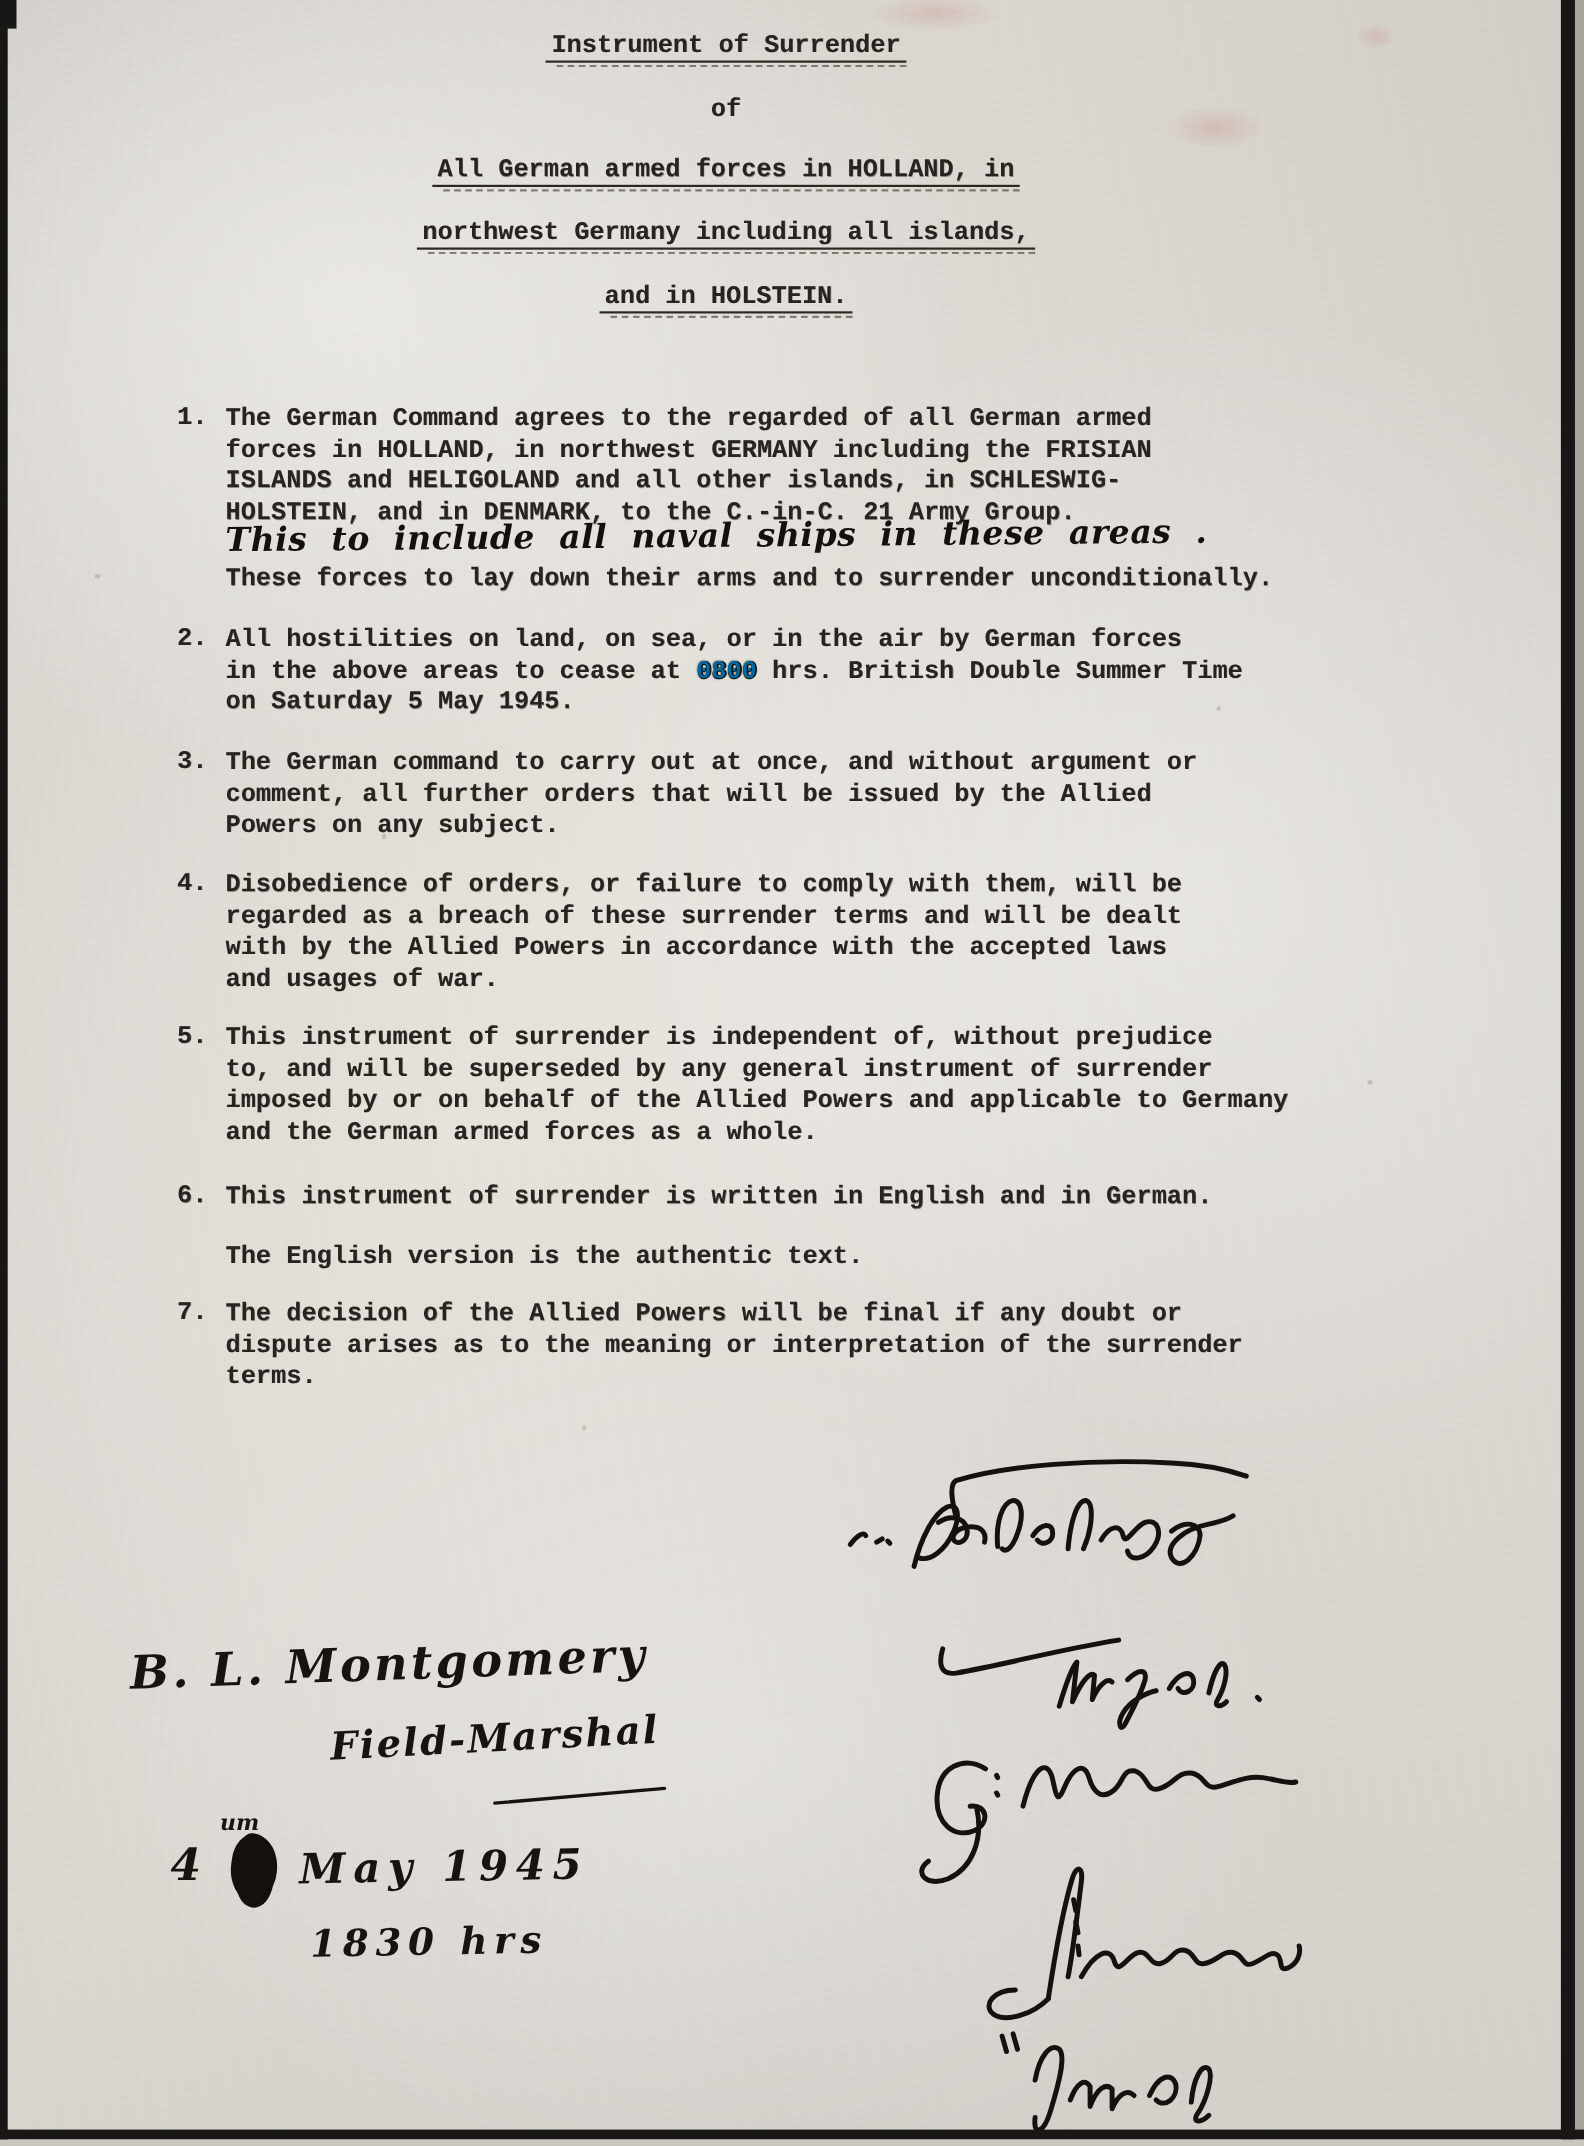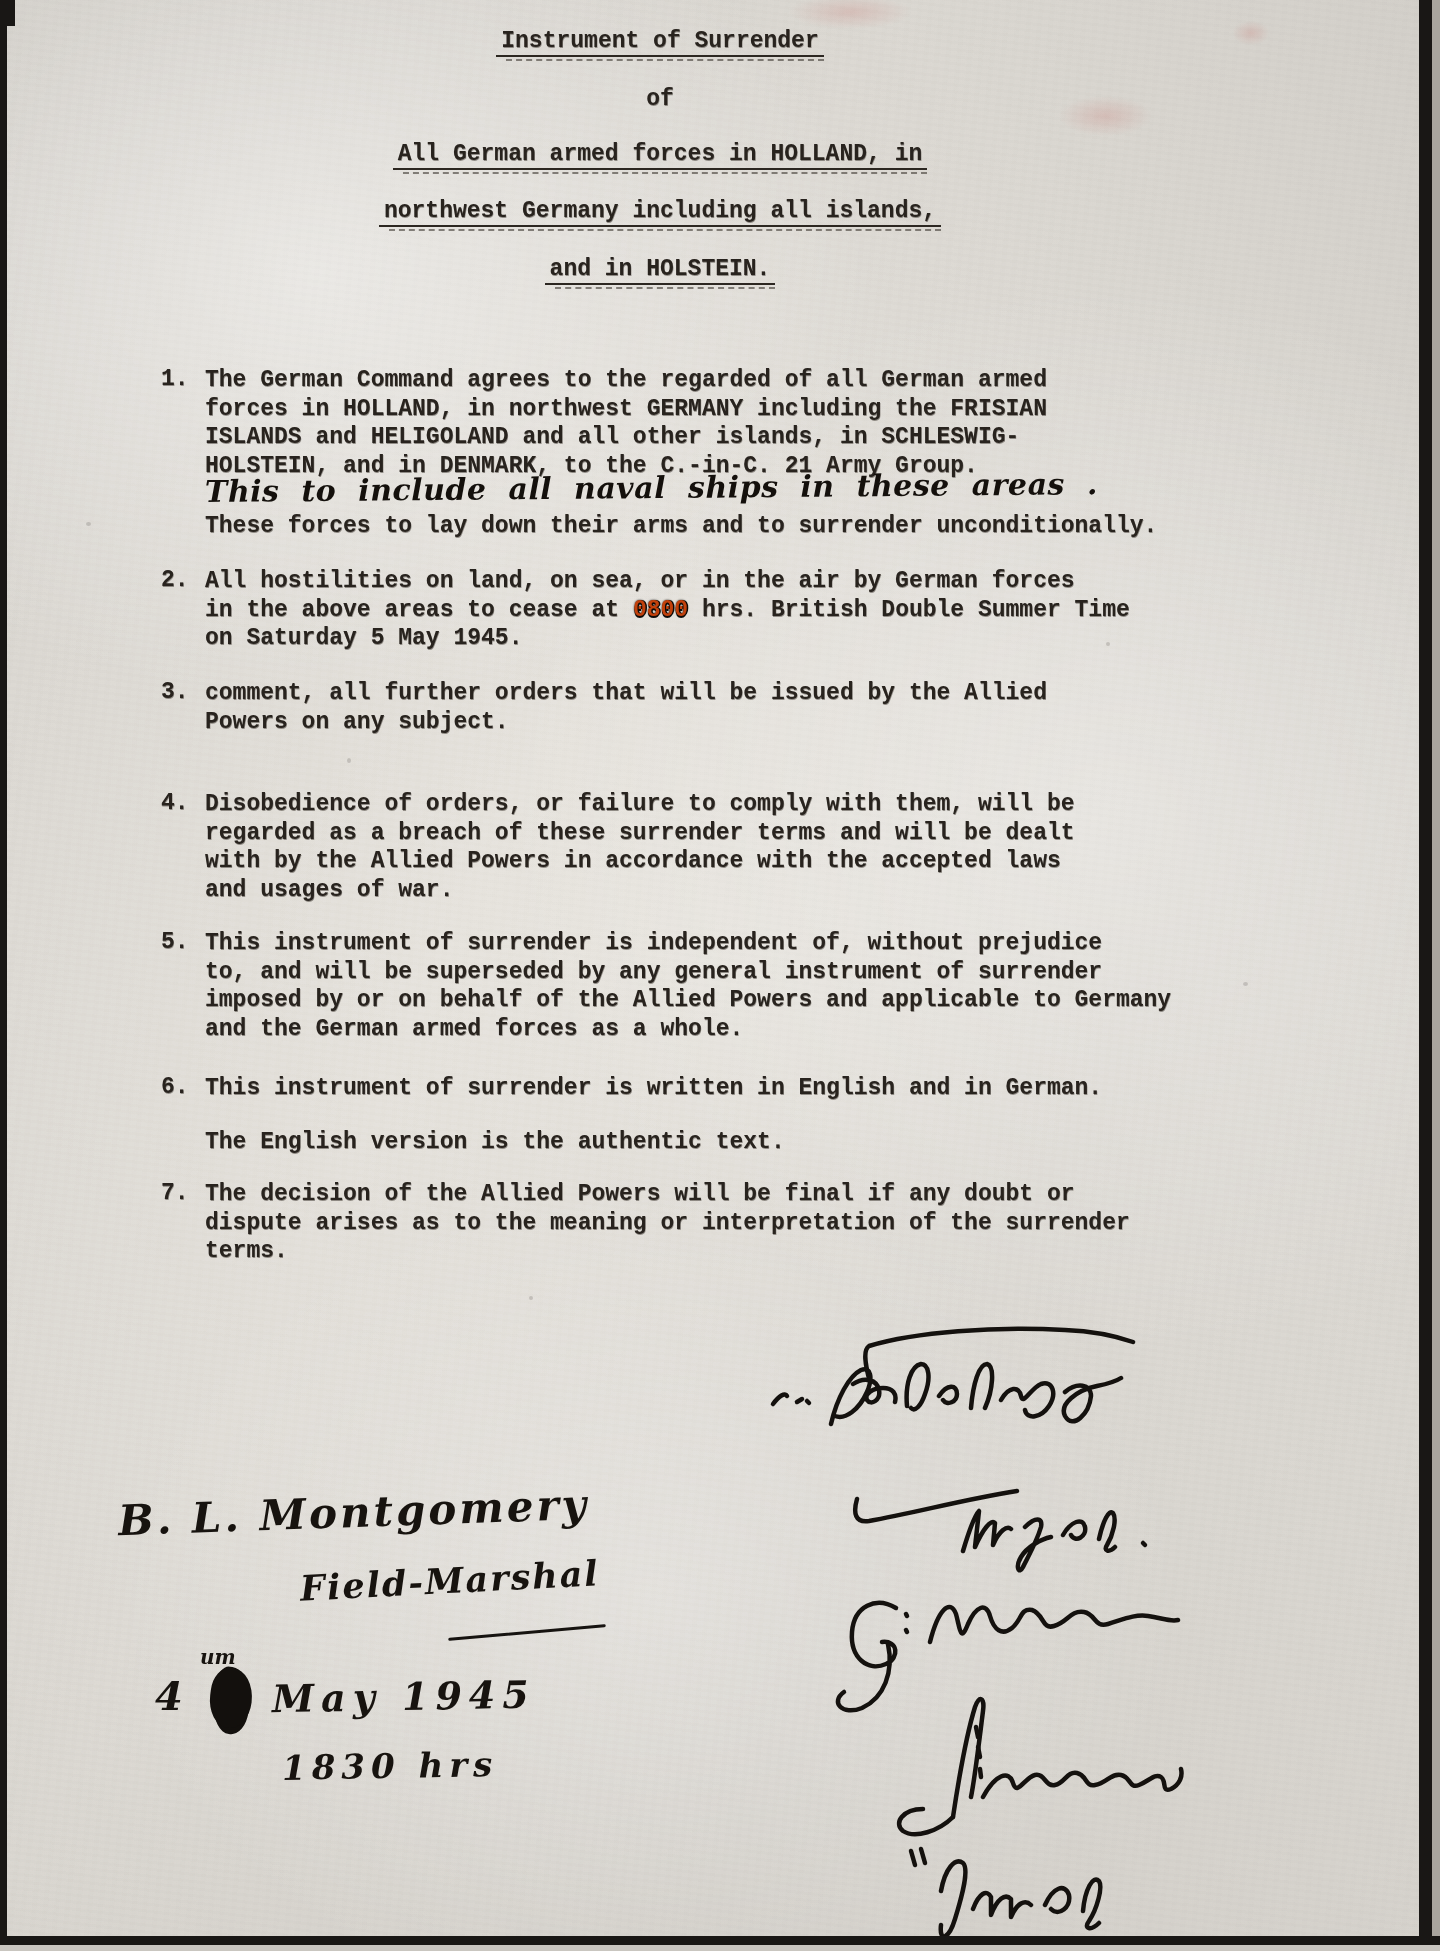"0800" .smudged { color: #c2410c -> #0369a1 }
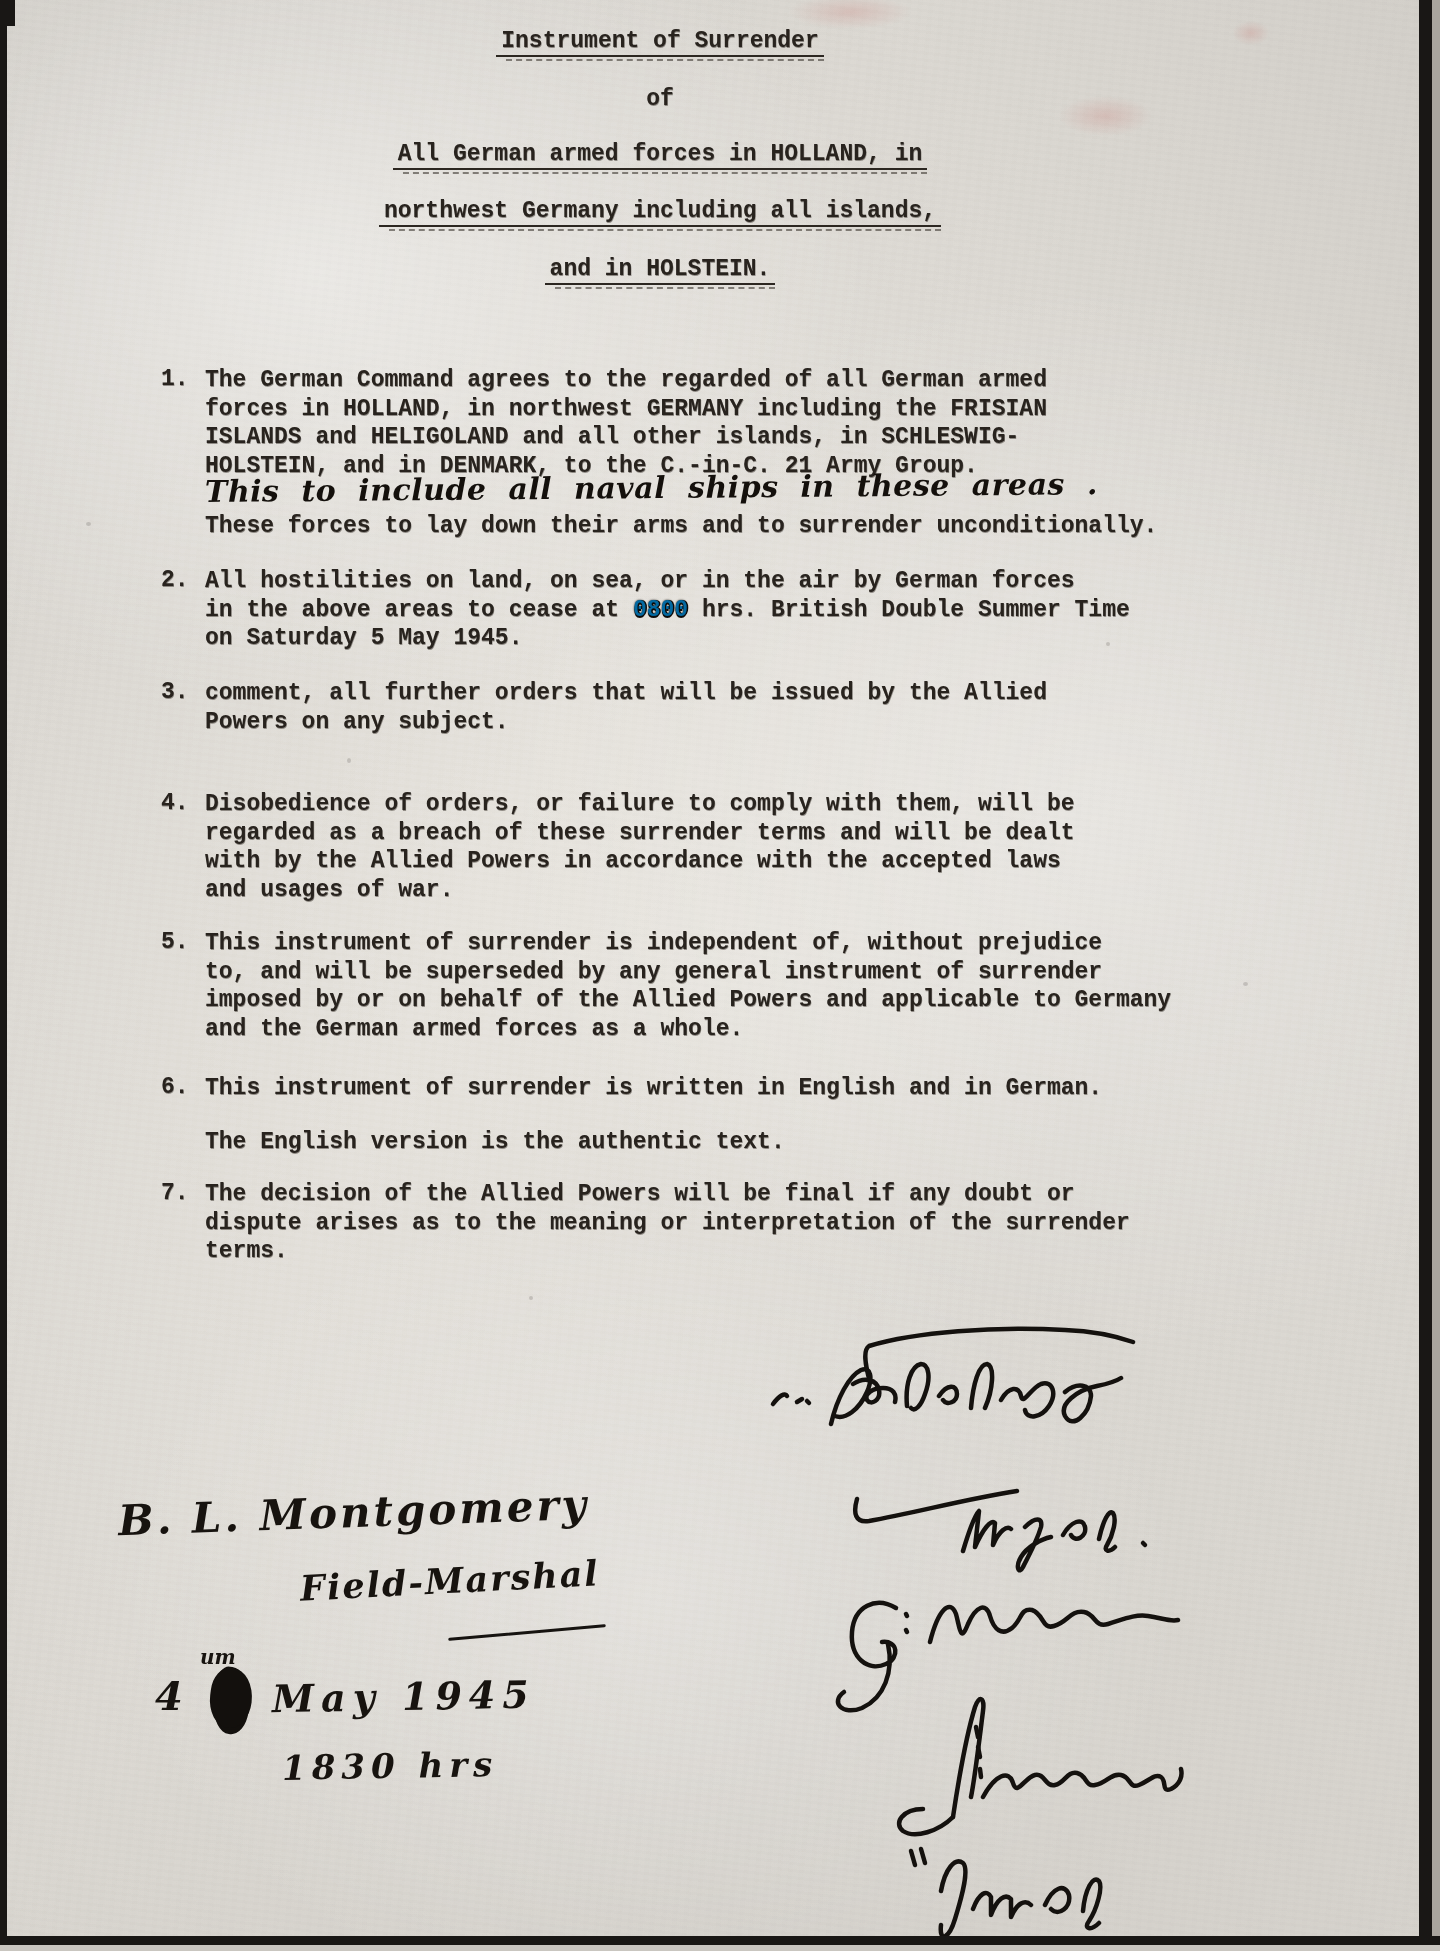"The German command to carry" div.ln { html: none -> <div>The German command to carry out at once, and without argument or</div> }
